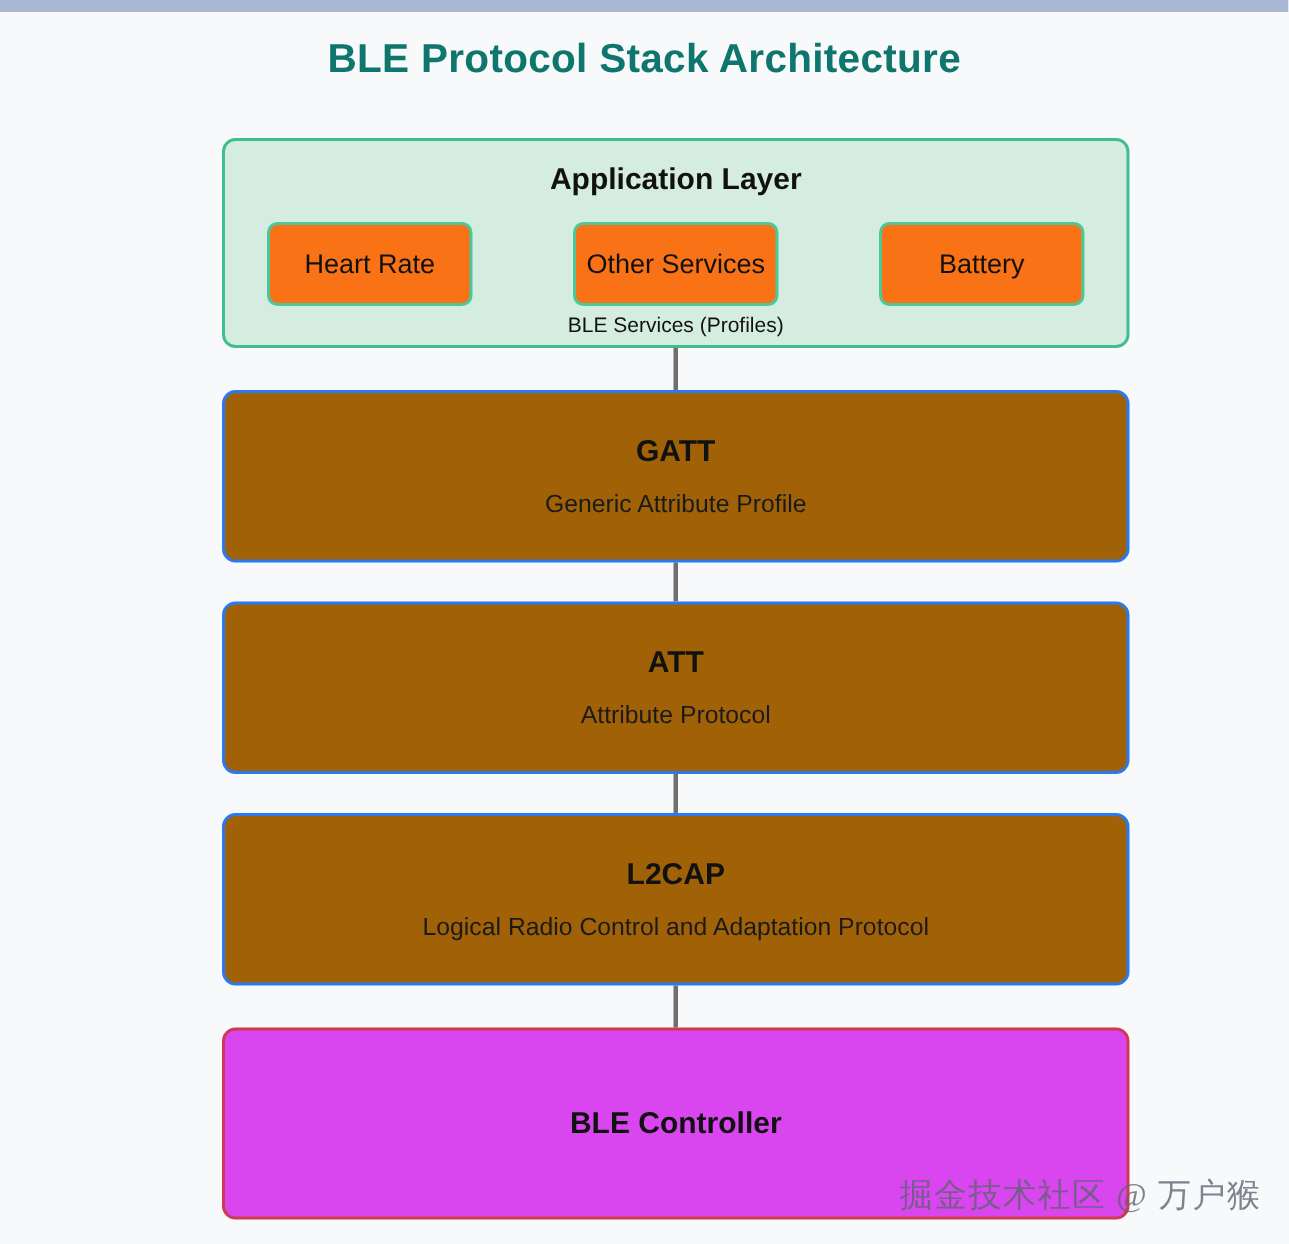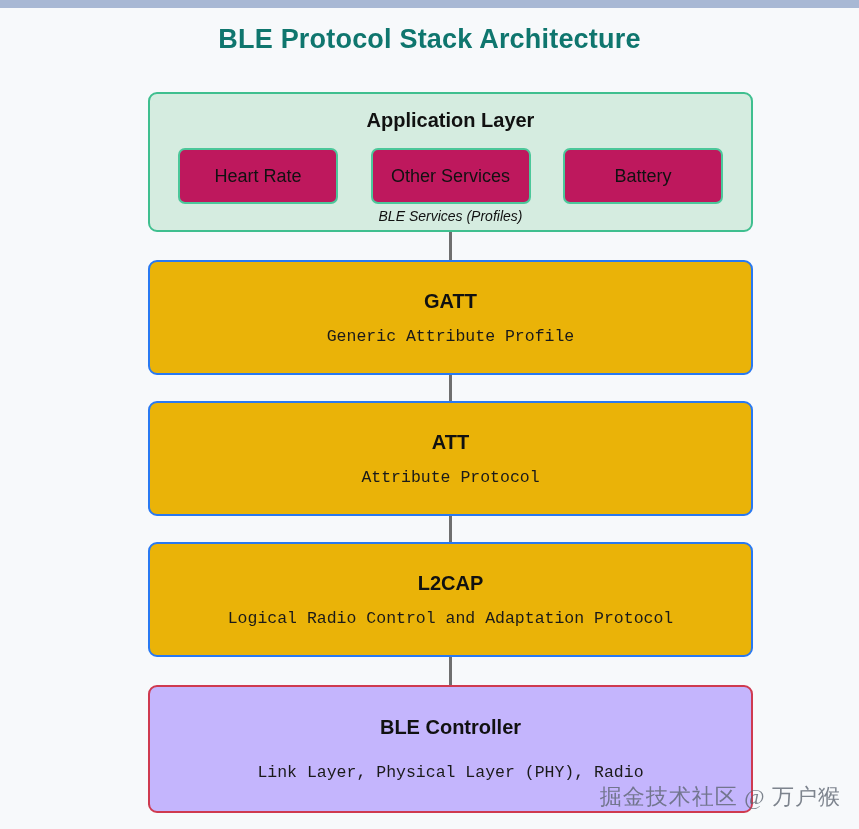"Heart Rate" .service-box { background: #be185d -> #f97316; width: 160px -> 137px }
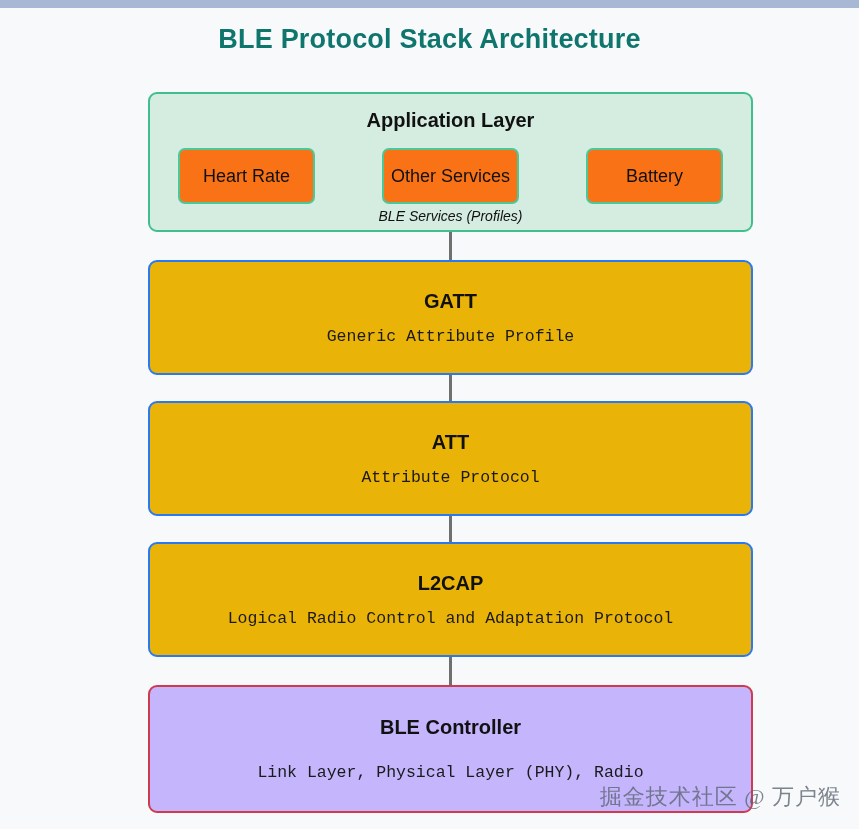"BLE Services (Profiles)" .services-caption { font-style: italic -> none }
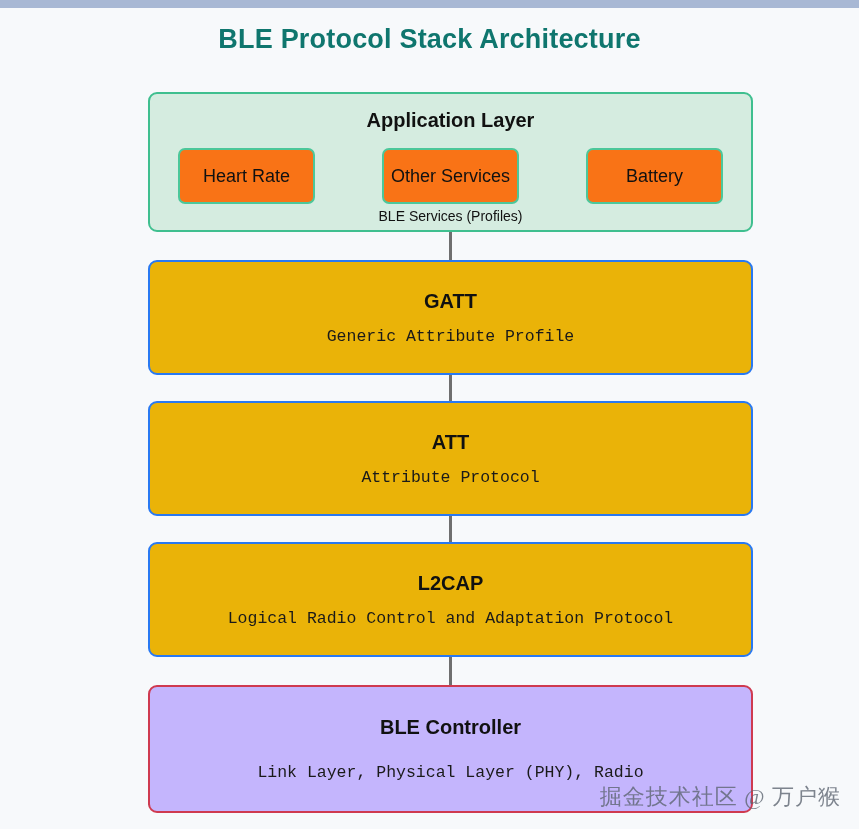"GATT" .proto-layer { background: #eab308 -> #a16207 }
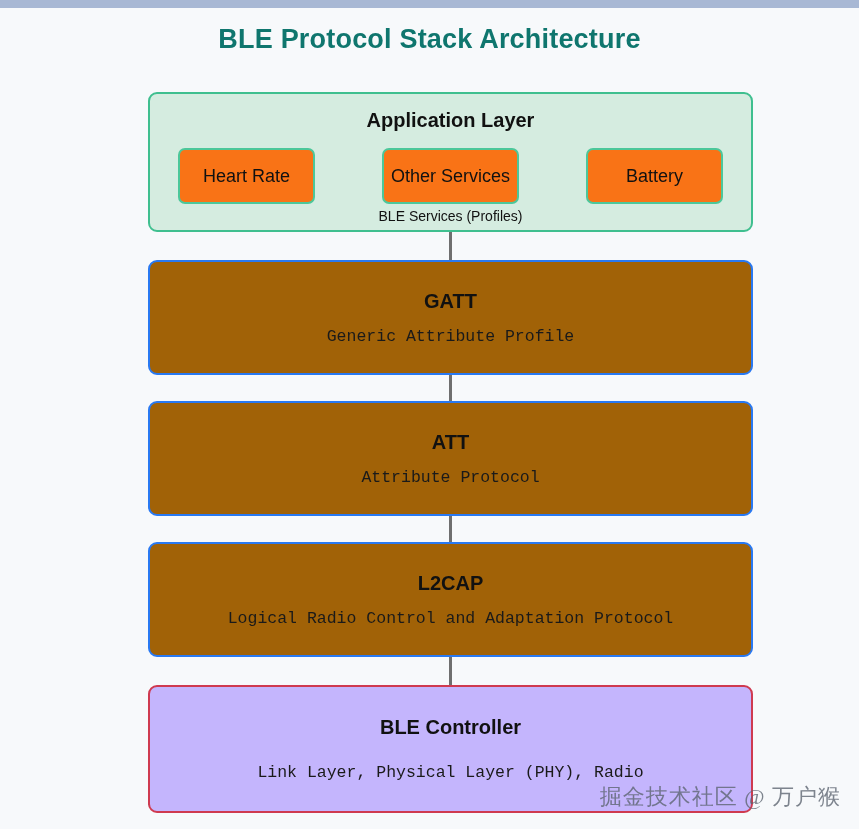"Generic Attribute Profile" .block-sub { font-family: Liberation Mono, monospace -> none }
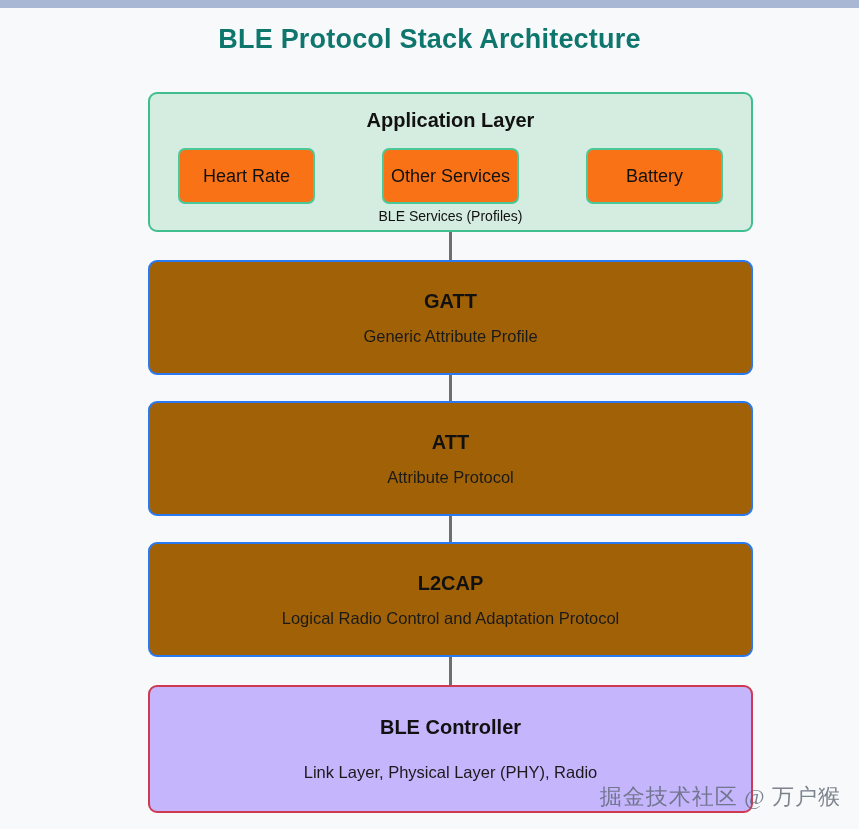"BLE Controller" .ctrl-layer { background: #c4b5fd -> #d946ef }
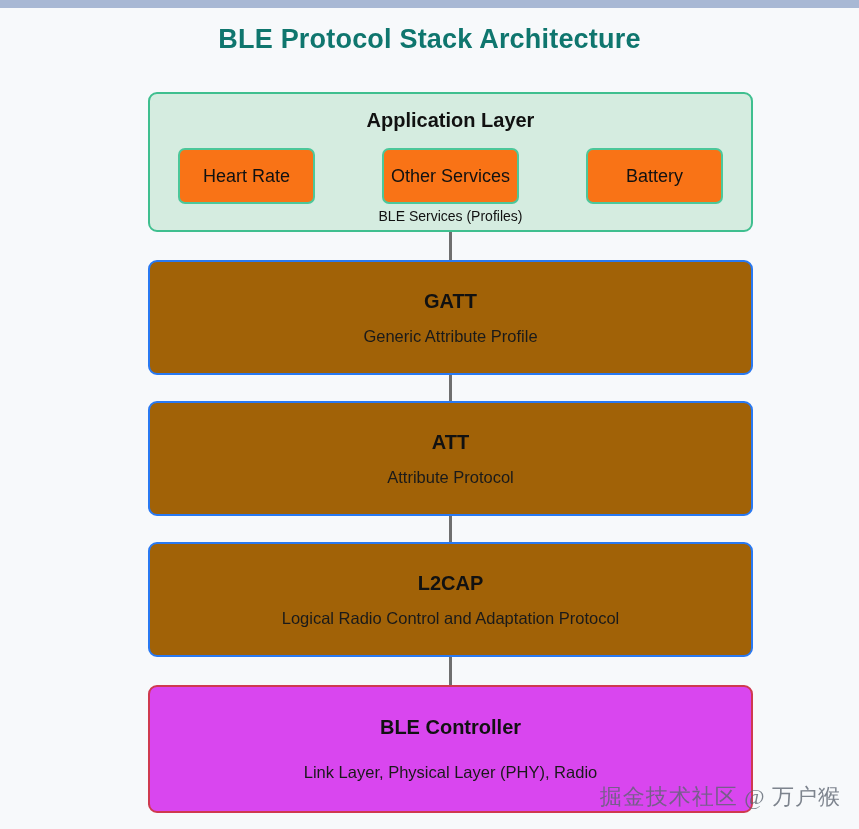"Link Layer, Physical Layer (PHY)," div.block-sub { html: <div>Link Layer, Physical Layer (PHY), Radio</div> -> none }
